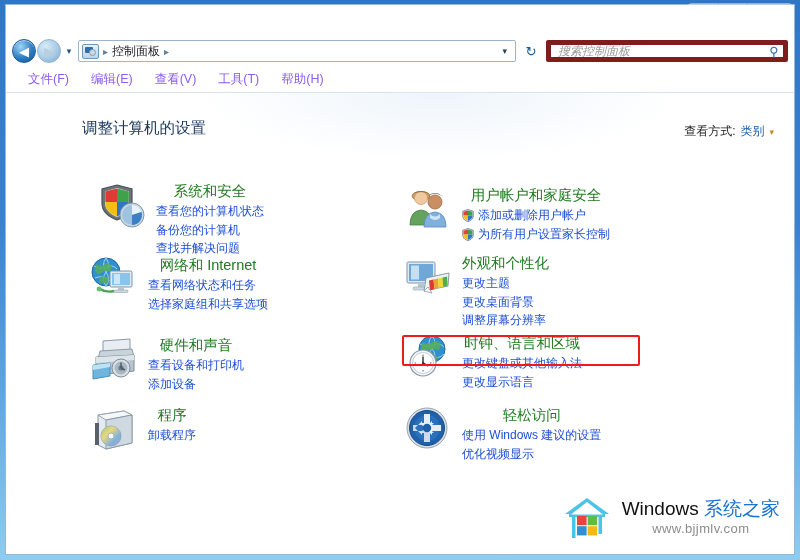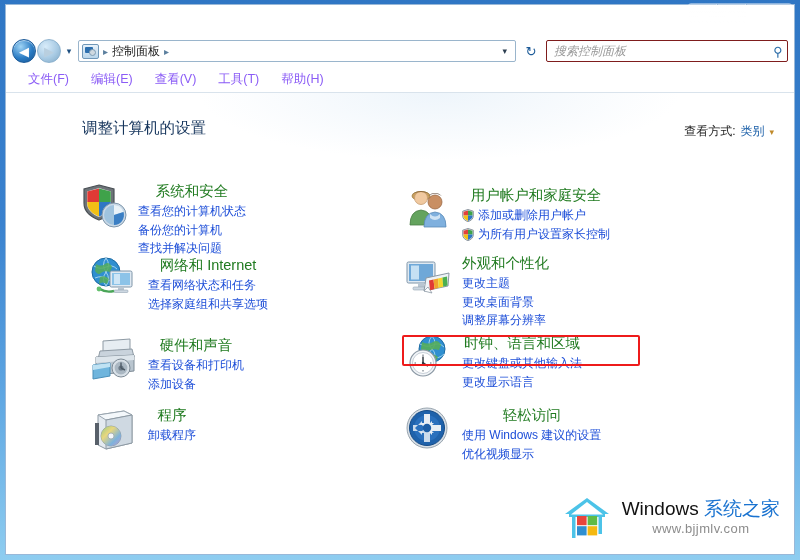"搜索控制面板" .searchbox { border: 1px solid #7f1d1d -> 5px solid #7f1d1d }
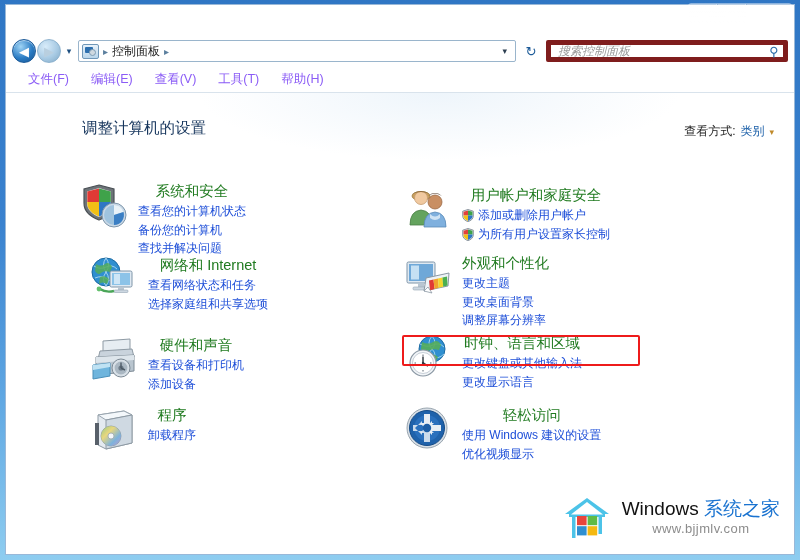"系统和安全" div.cat { left: 74px -> 92px }
